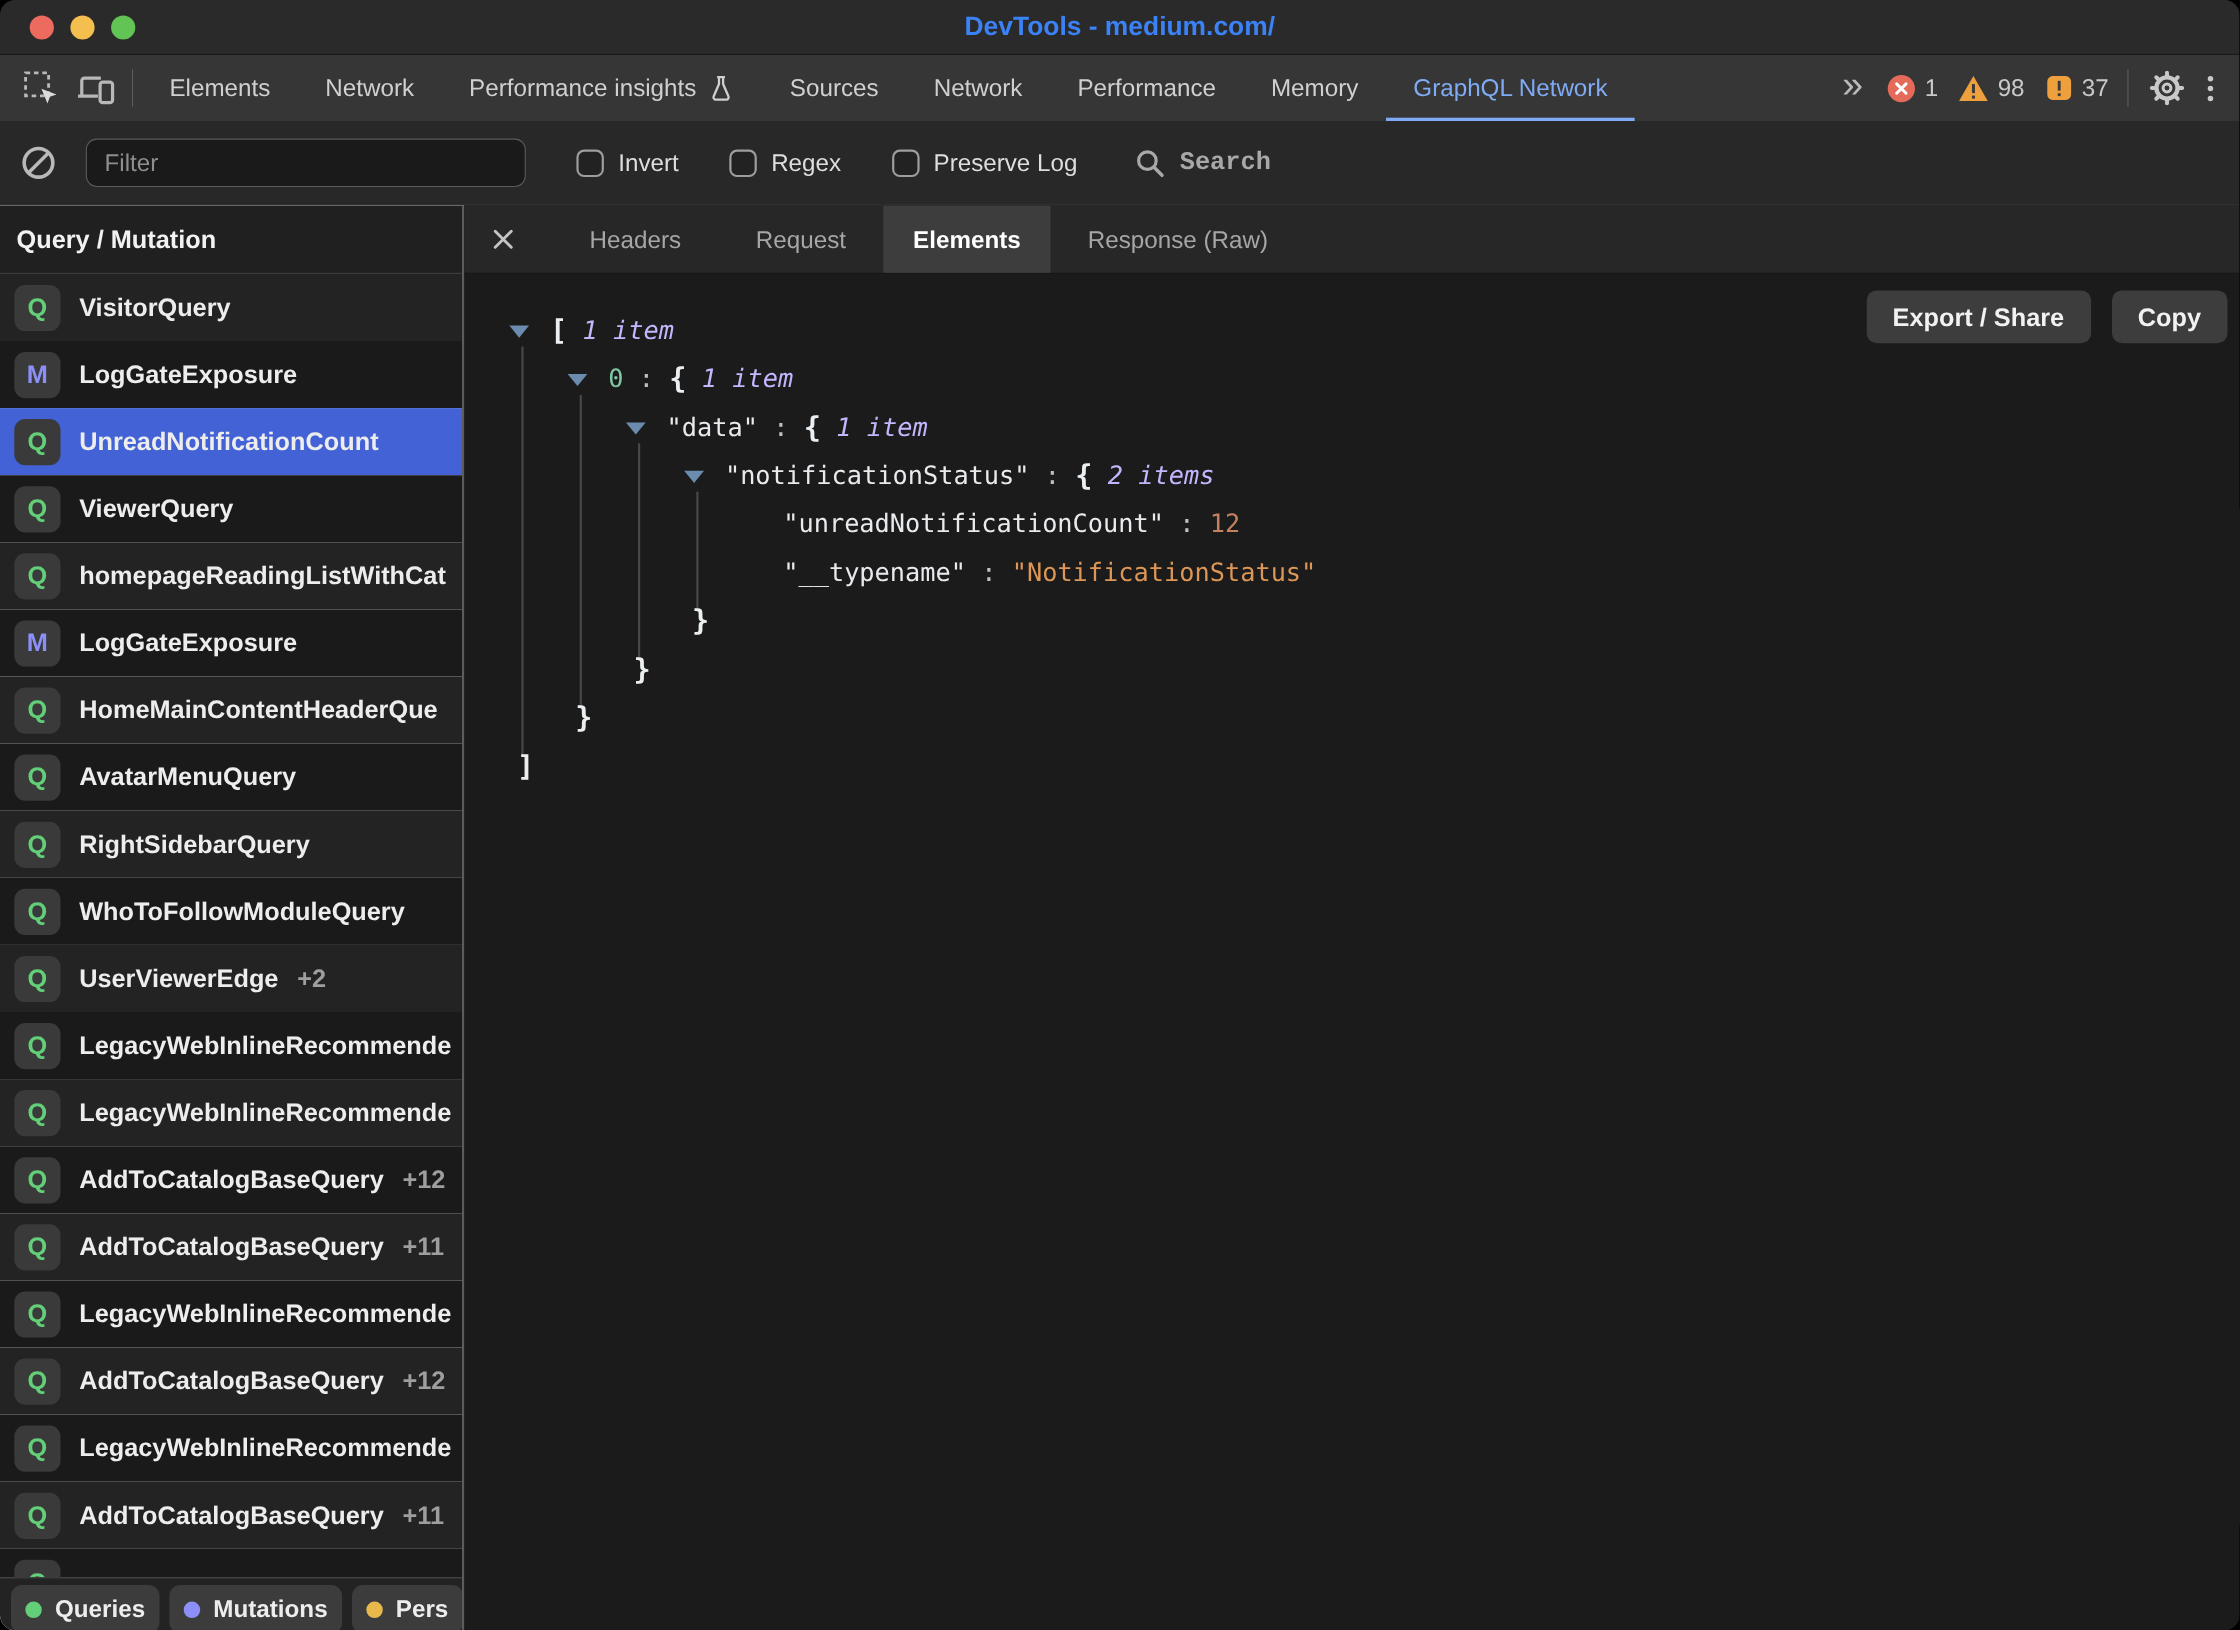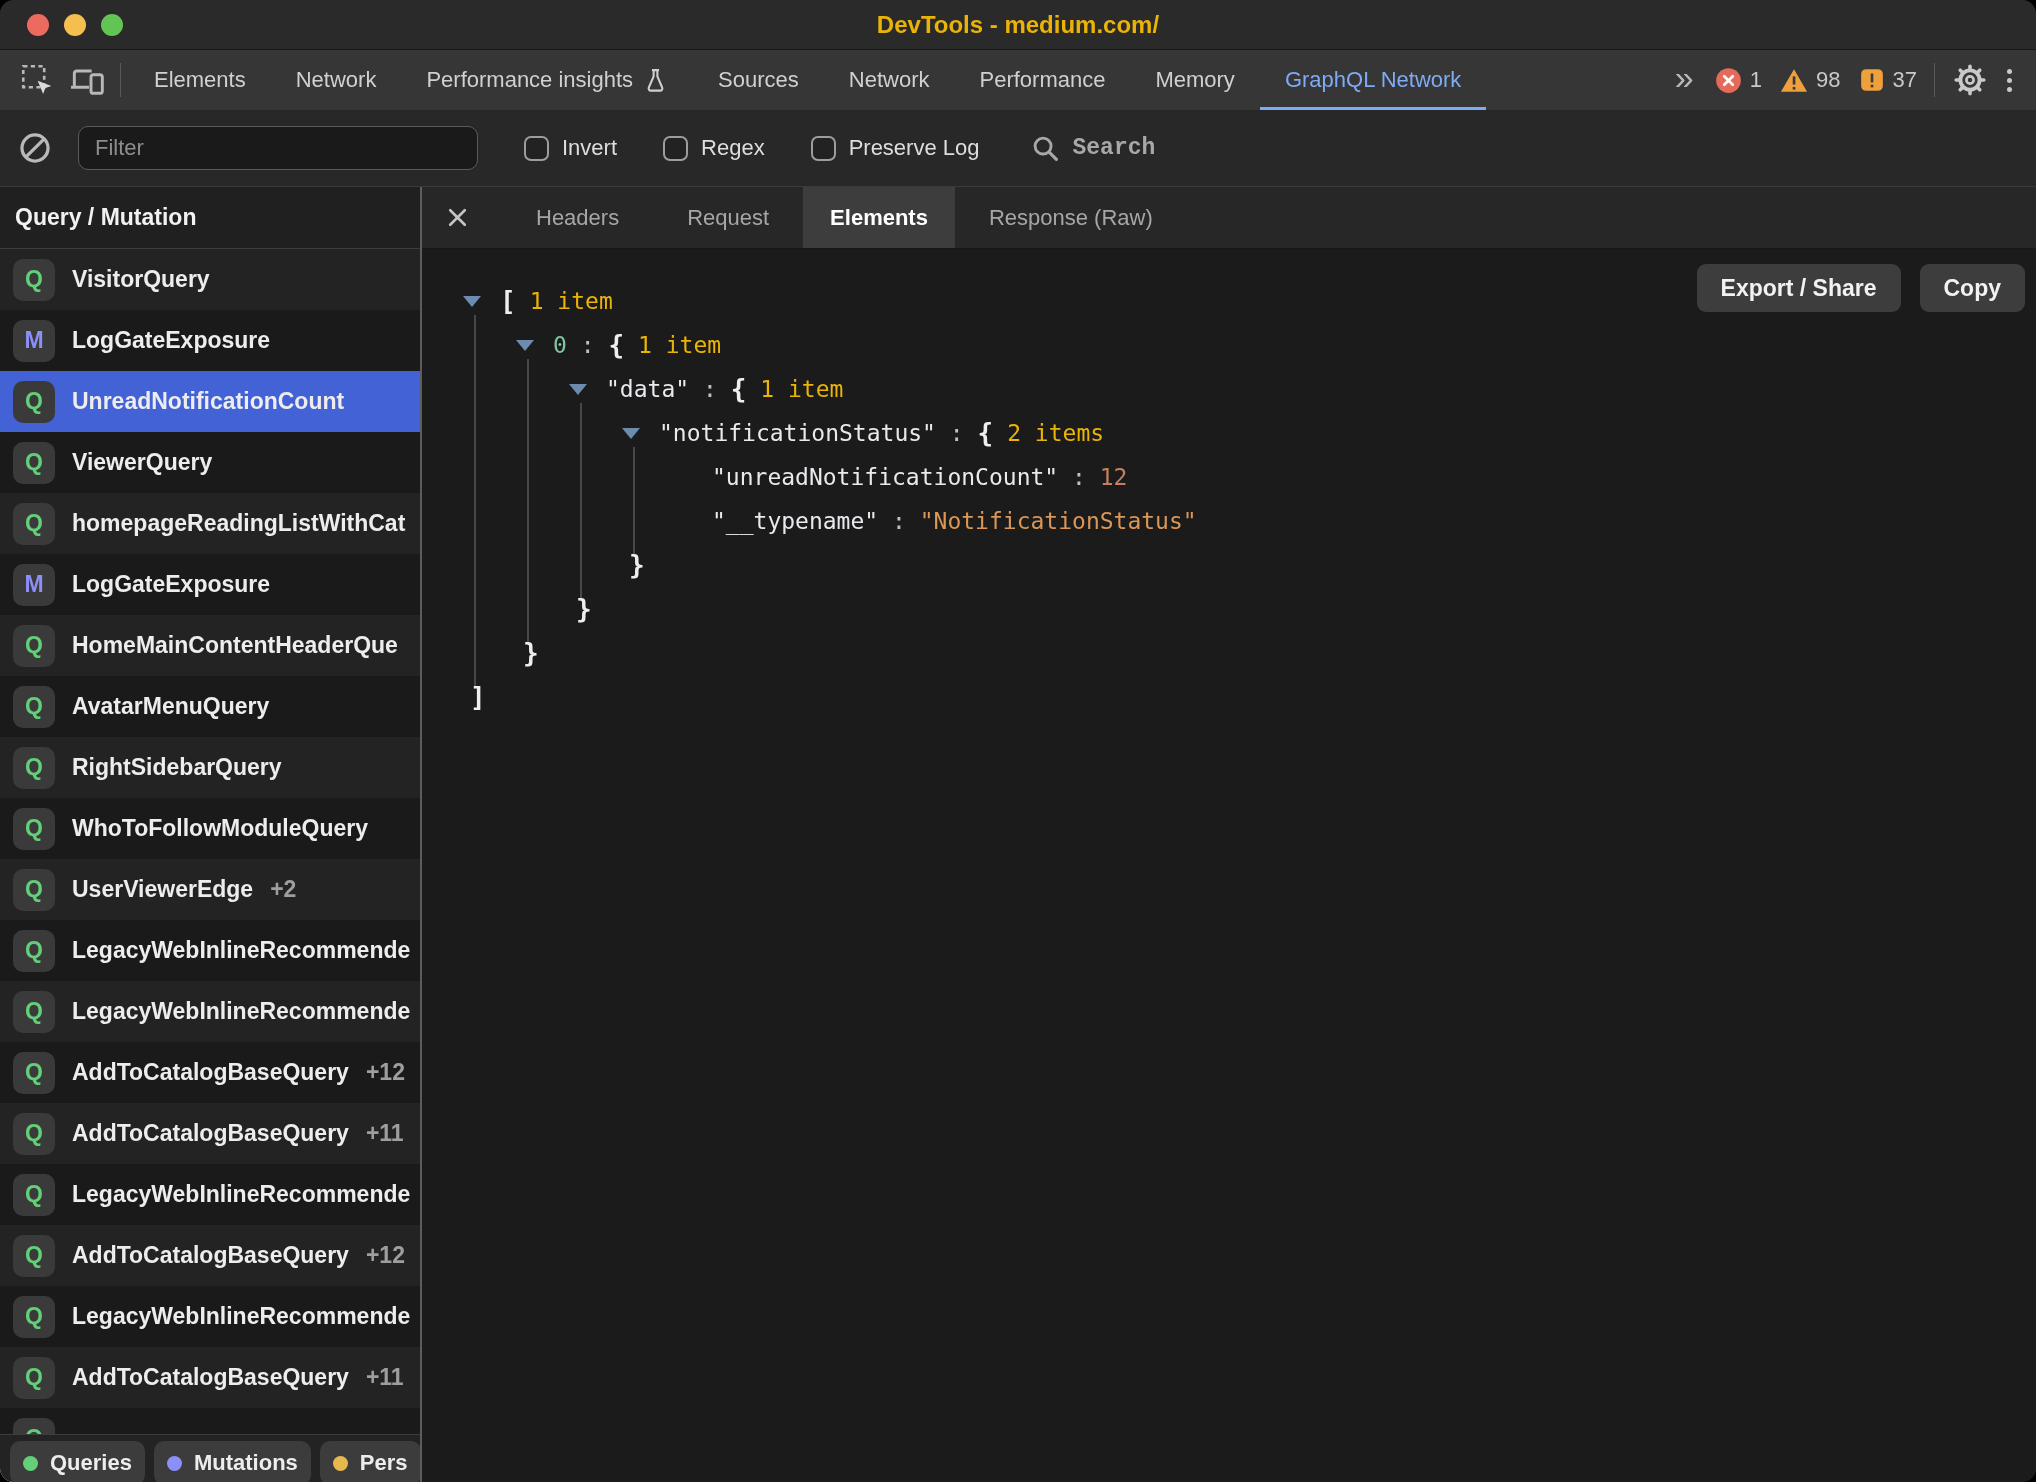"DevTools - medium.com/" .win-title { color: #eab308 -> #3b82f6 }
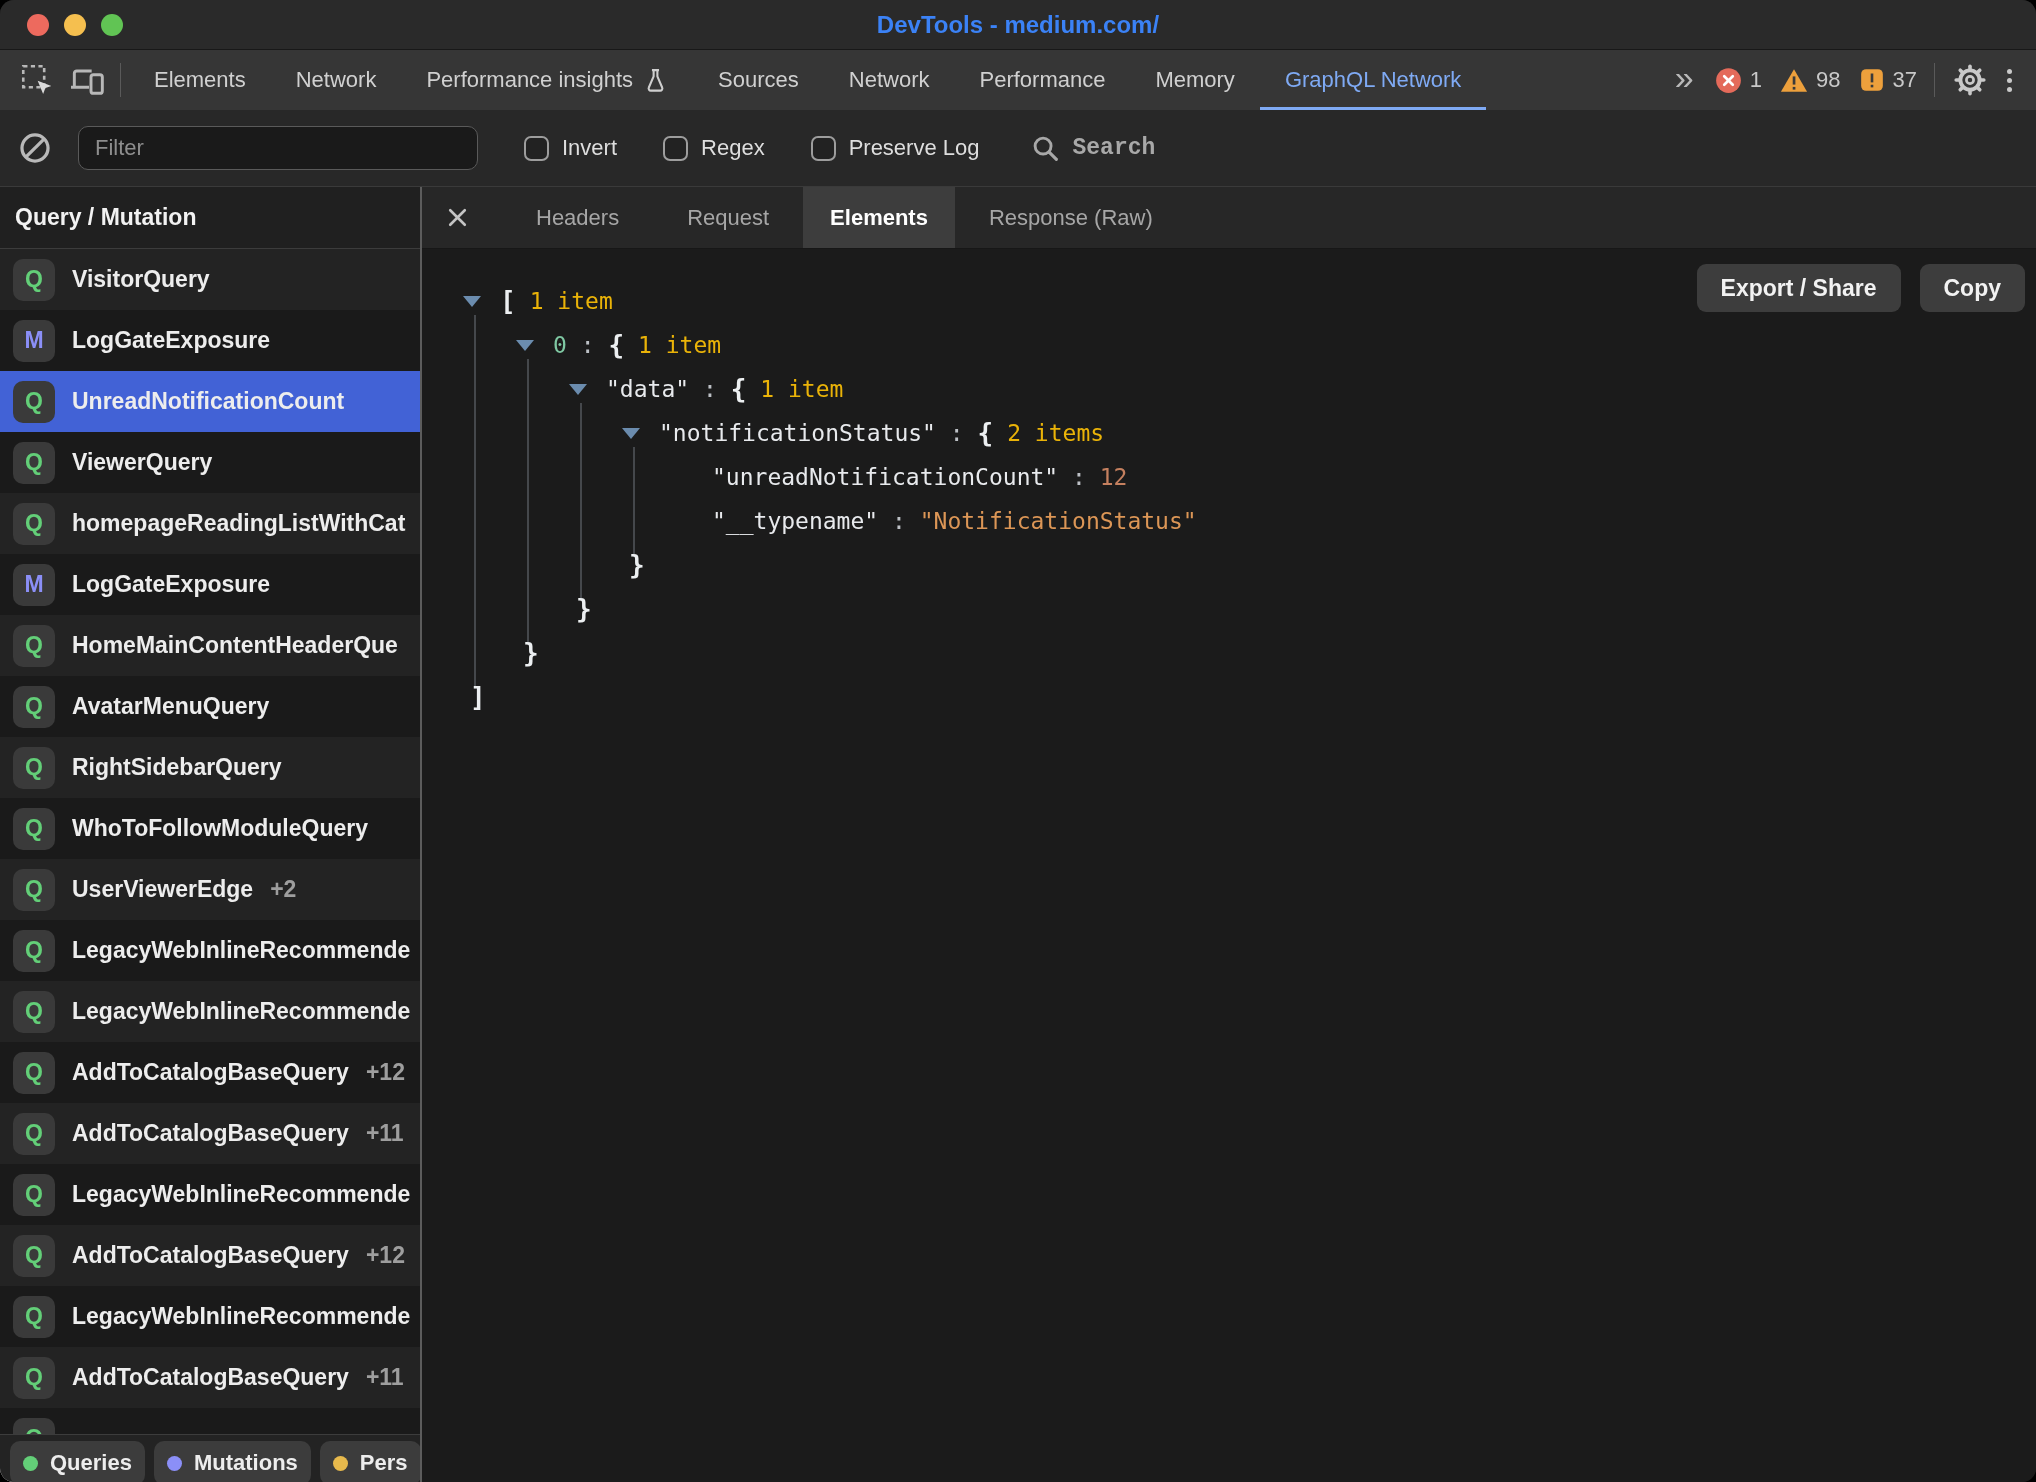"1 item" .tk-meta { color: #eab308 -> #c4b5fd; font-style: none -> italic }
